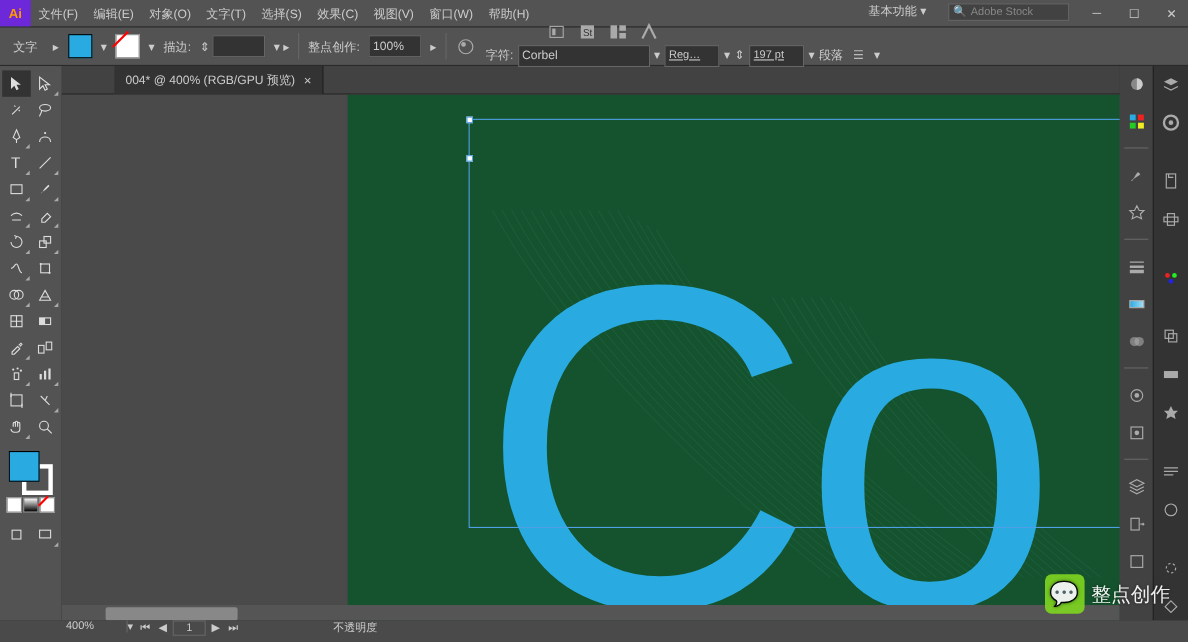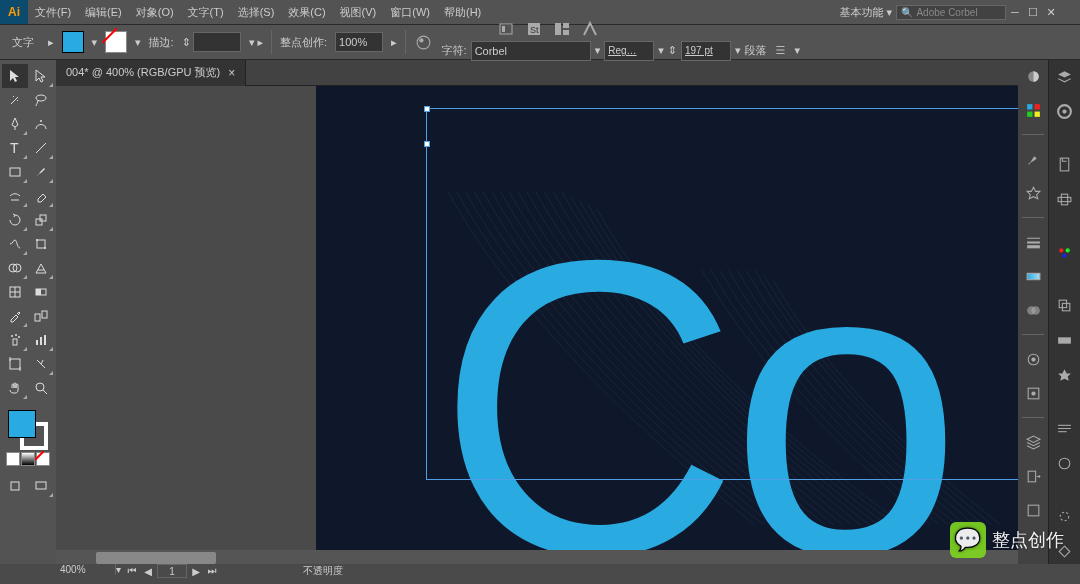"Ai" .ai-logo { background: #0c4a6e -> #6d28d9 }
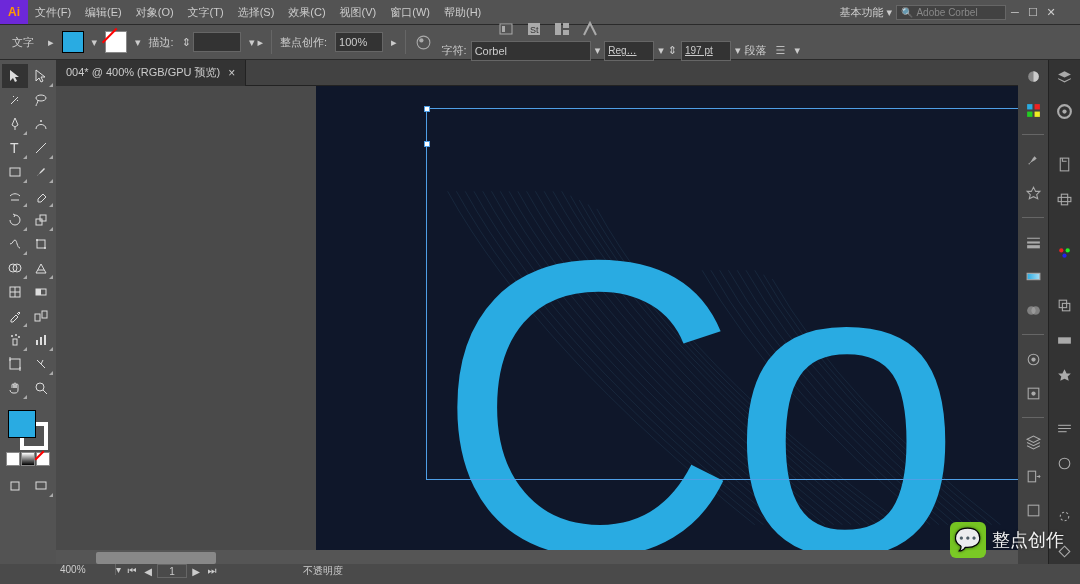"基本功能 ▾" .menu-right { align-items: center -> flex-start; gap: 0 -> 16px; padding-right: 20px -> 6px }
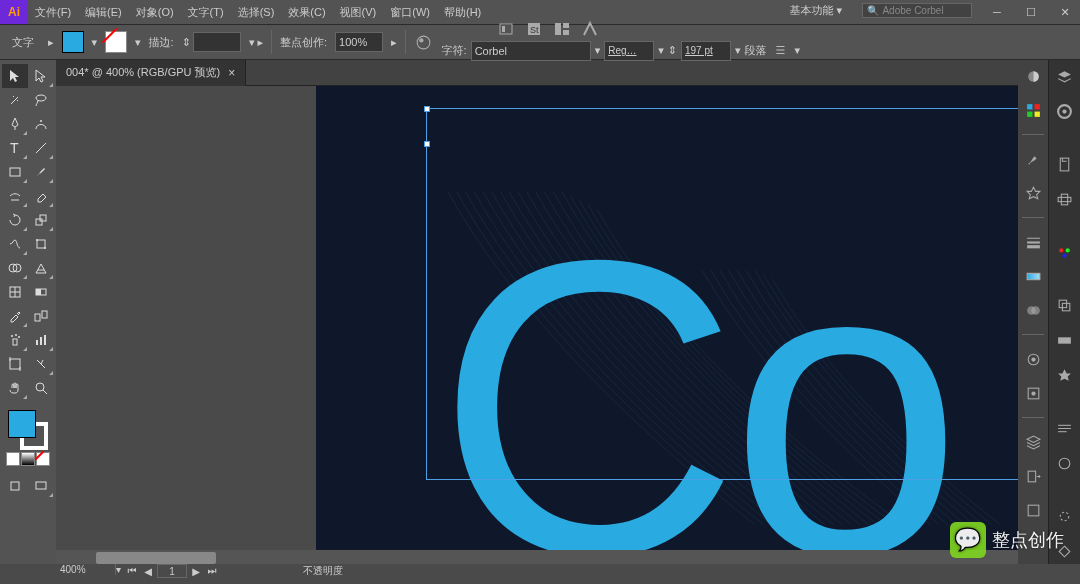"Adobe Corbel" span { text: Corbel -> Stock }
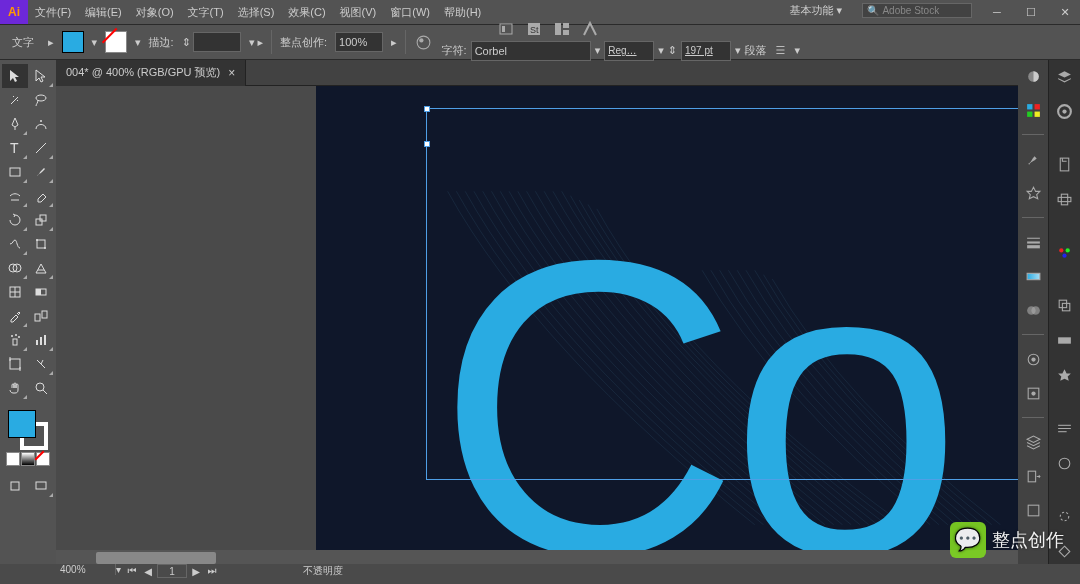"004* @ 400% (RGB/GPU 预览)" .doc-tab { margin-left: none -> 48px }
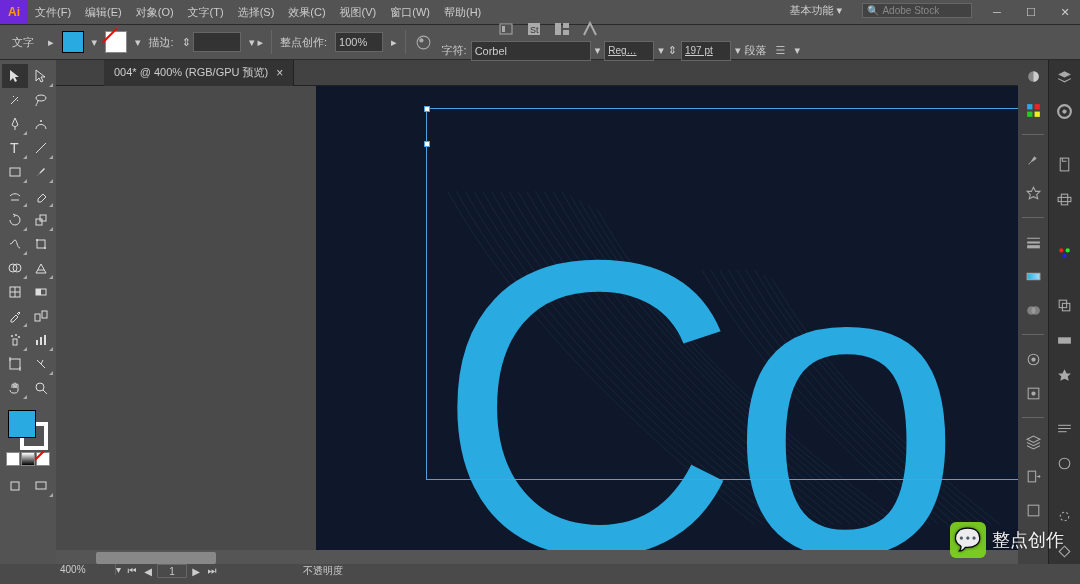"Co" .artboard { background: #0f172a -> #14532d }
